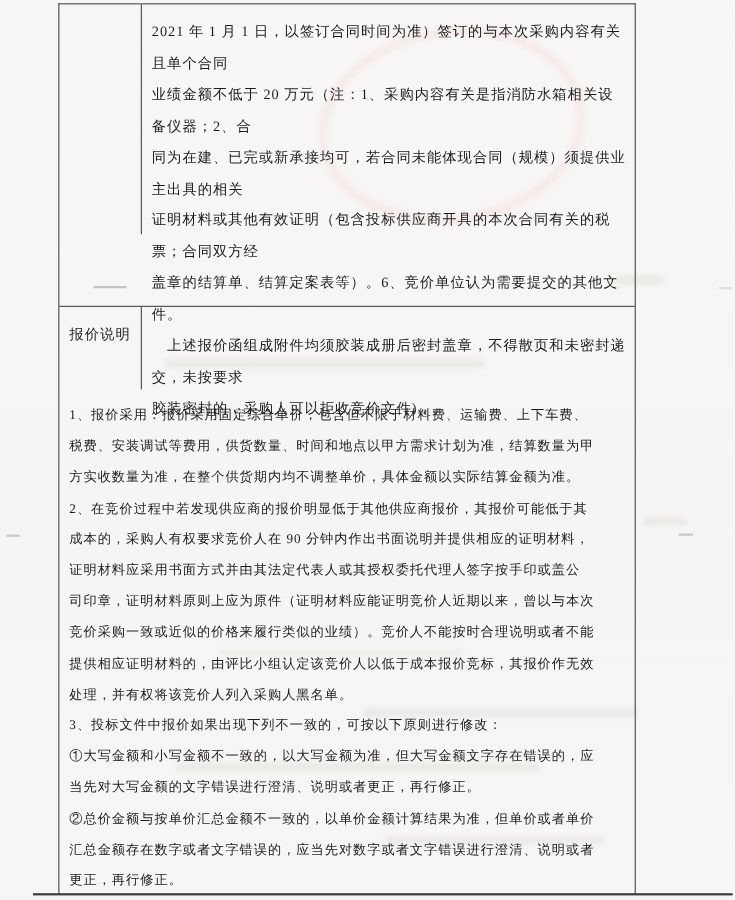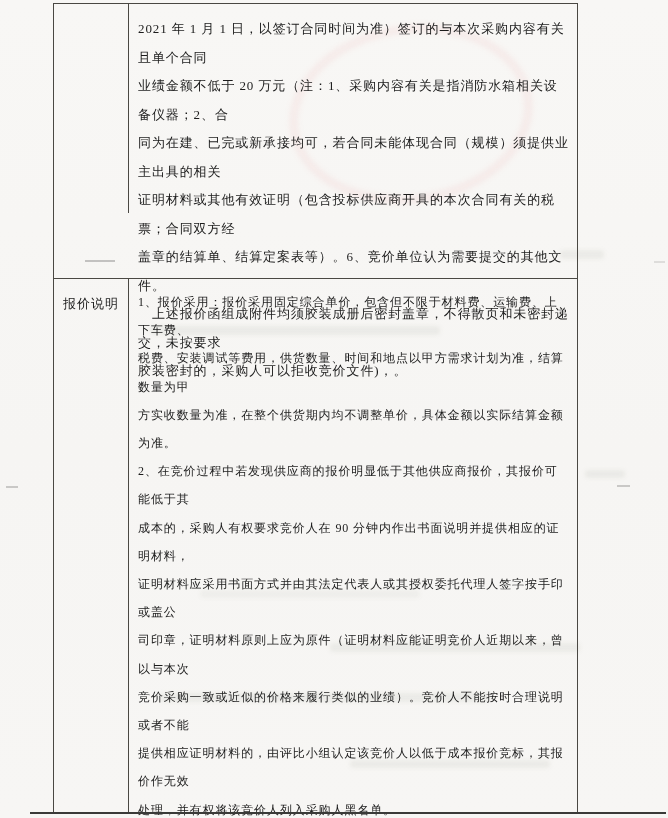"报价说明" .row-quote { flex-direction: none -> column }
